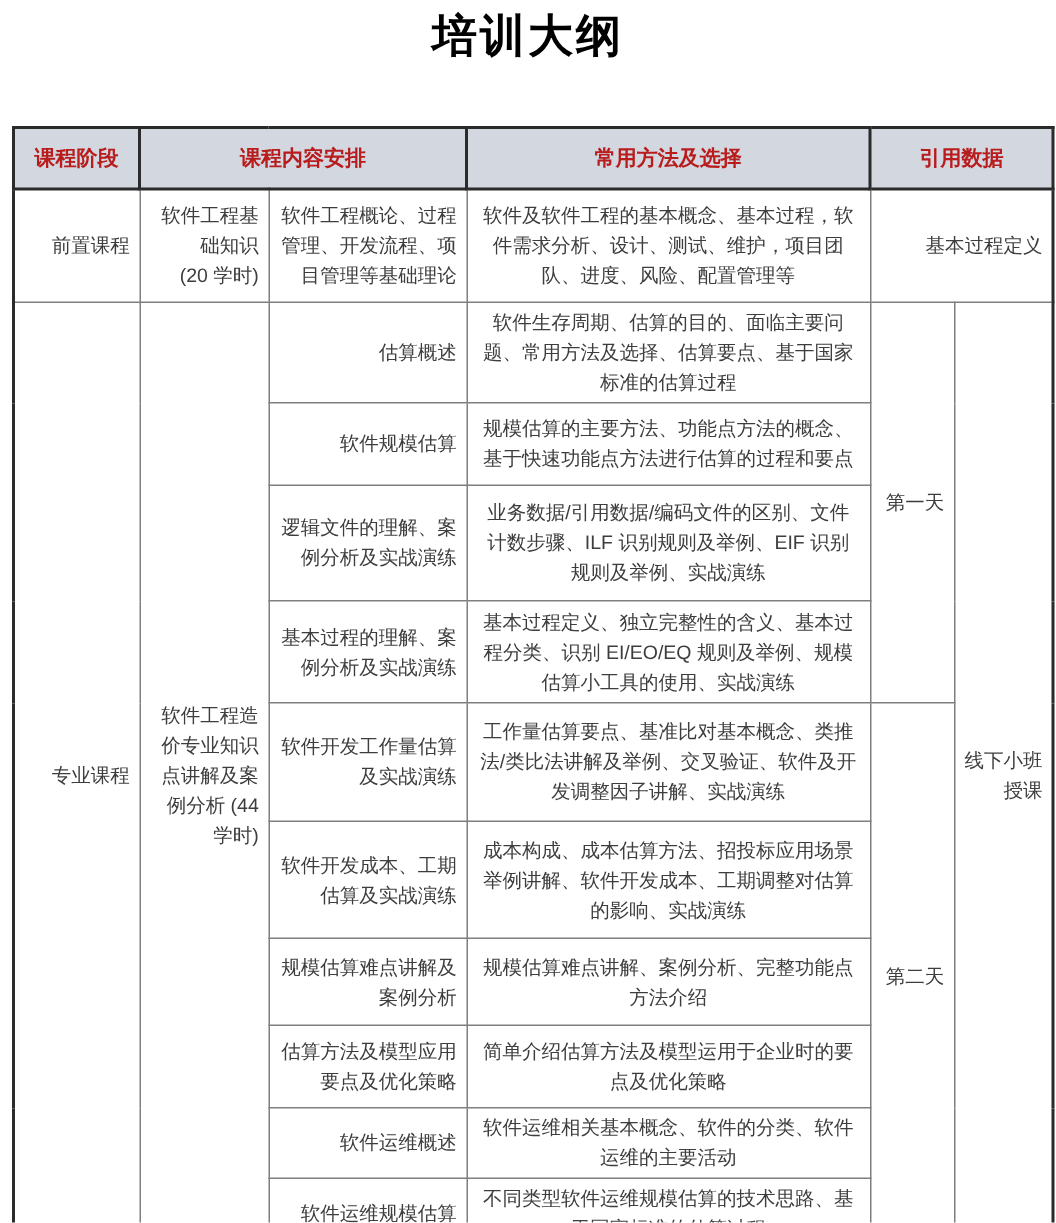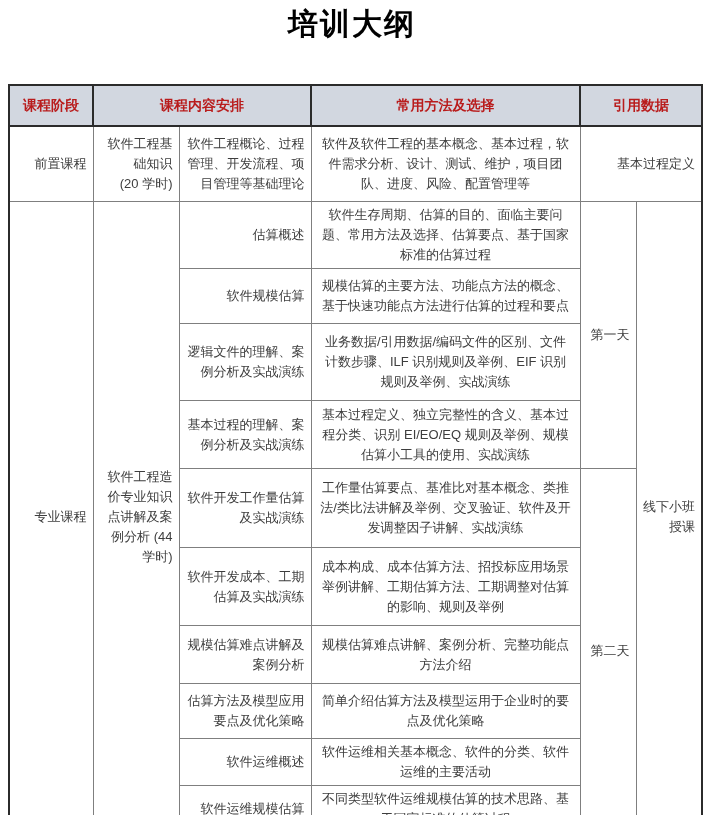"成本构成、成本估算方法、招投标应用场景举例讲解、工期估算方法、工期调整对估算的影" td.points { text: 工期估算方法、工期调整对估算的影响、规则及举例 -> 软件开发成本、工期调整对估算的影响、实战演练 }
